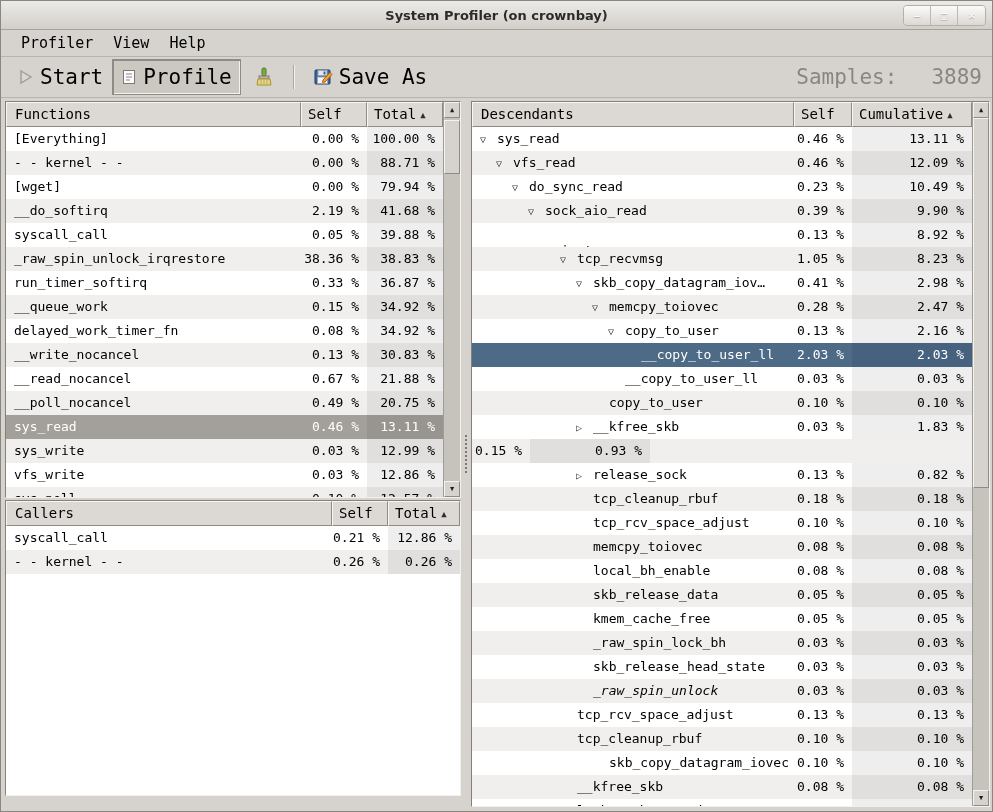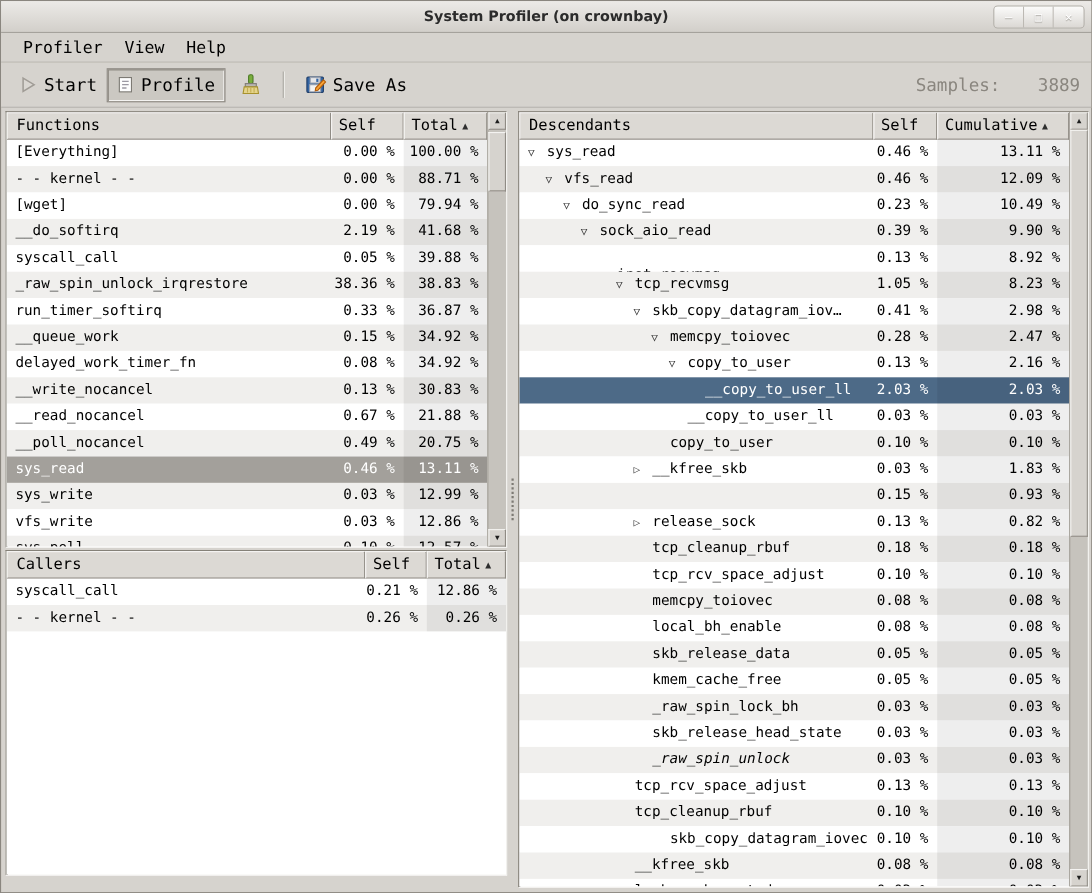"Start" .toolbar { font-size: 16px -> 21px }
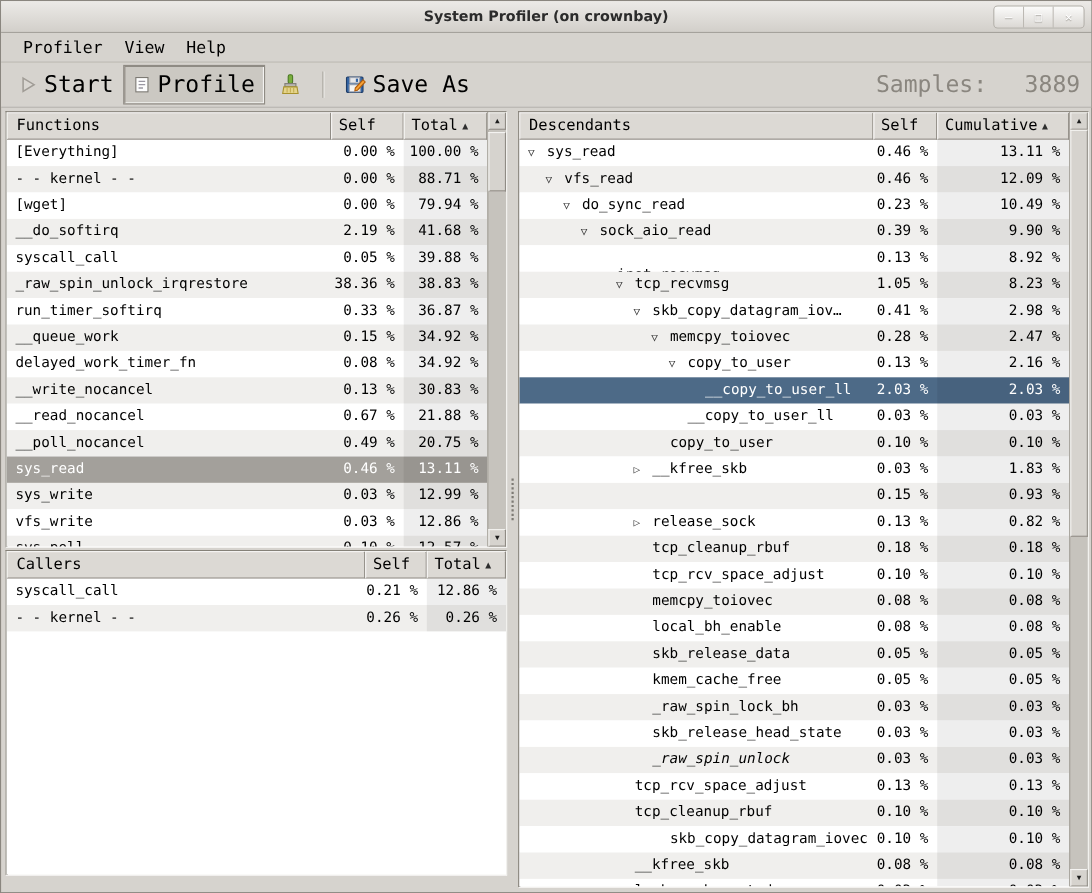"- - kernel - -" .row.stripe { justify-content: flex-end -> none }
